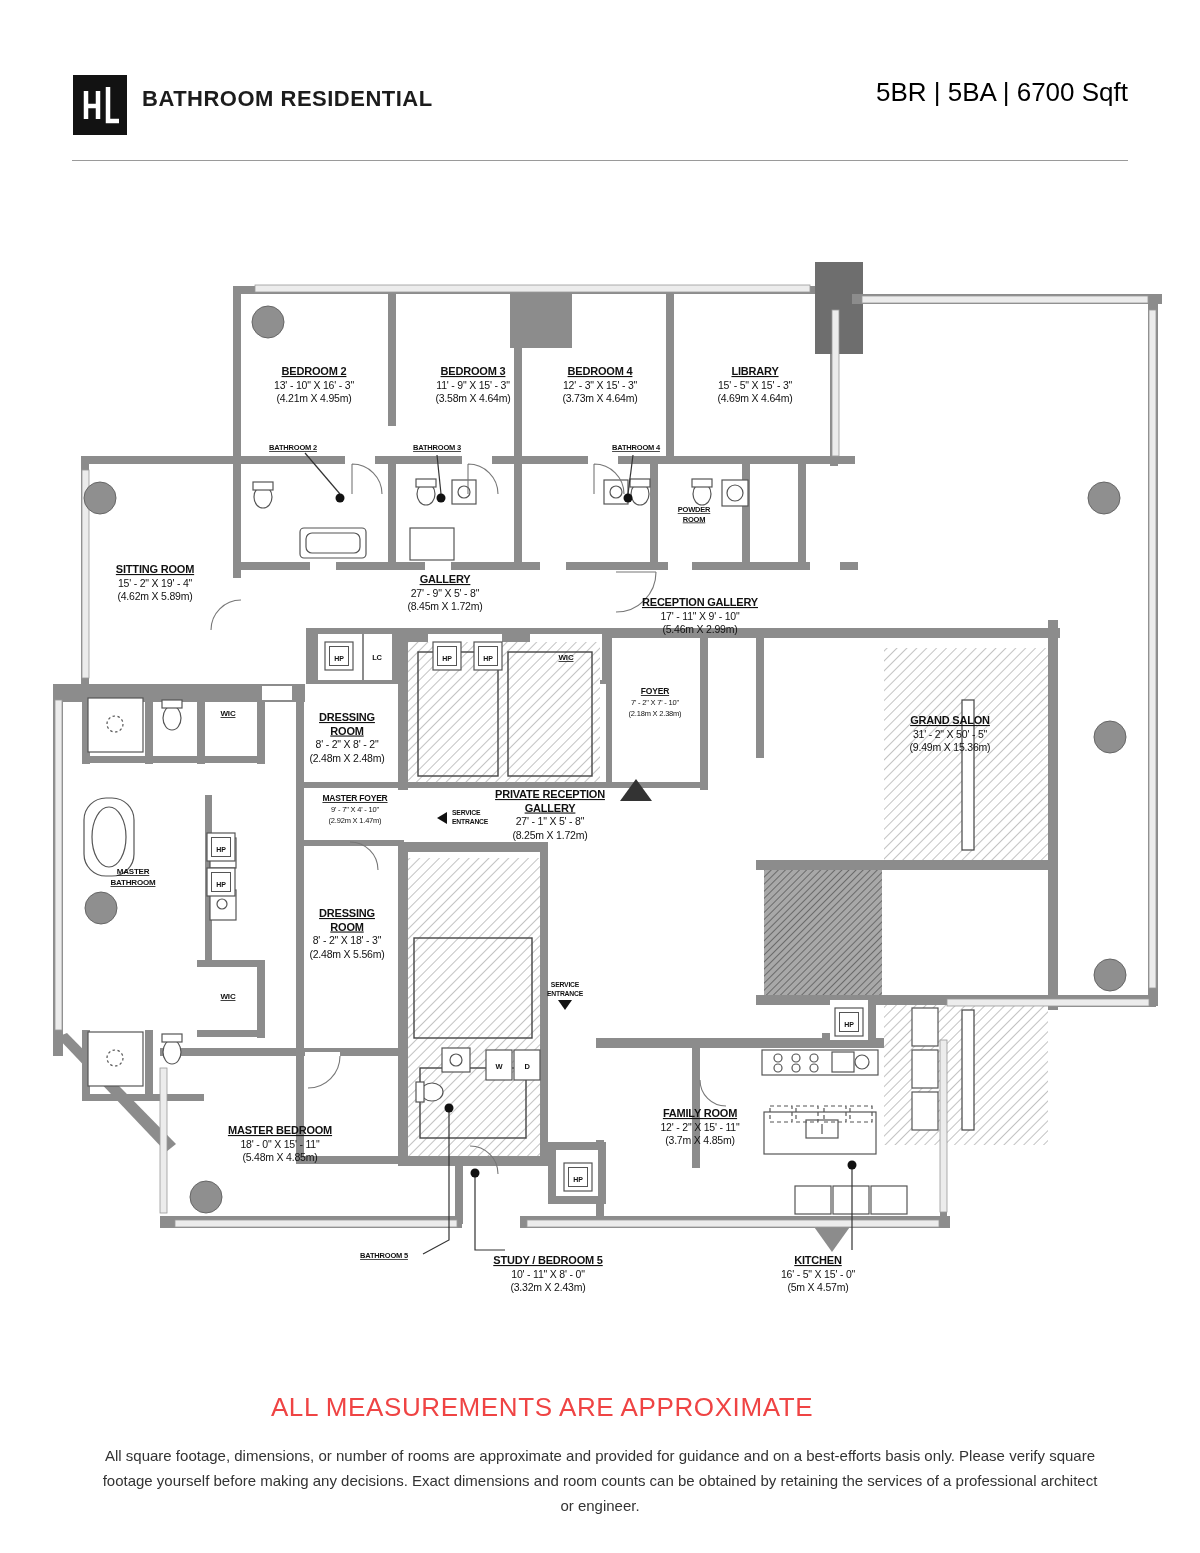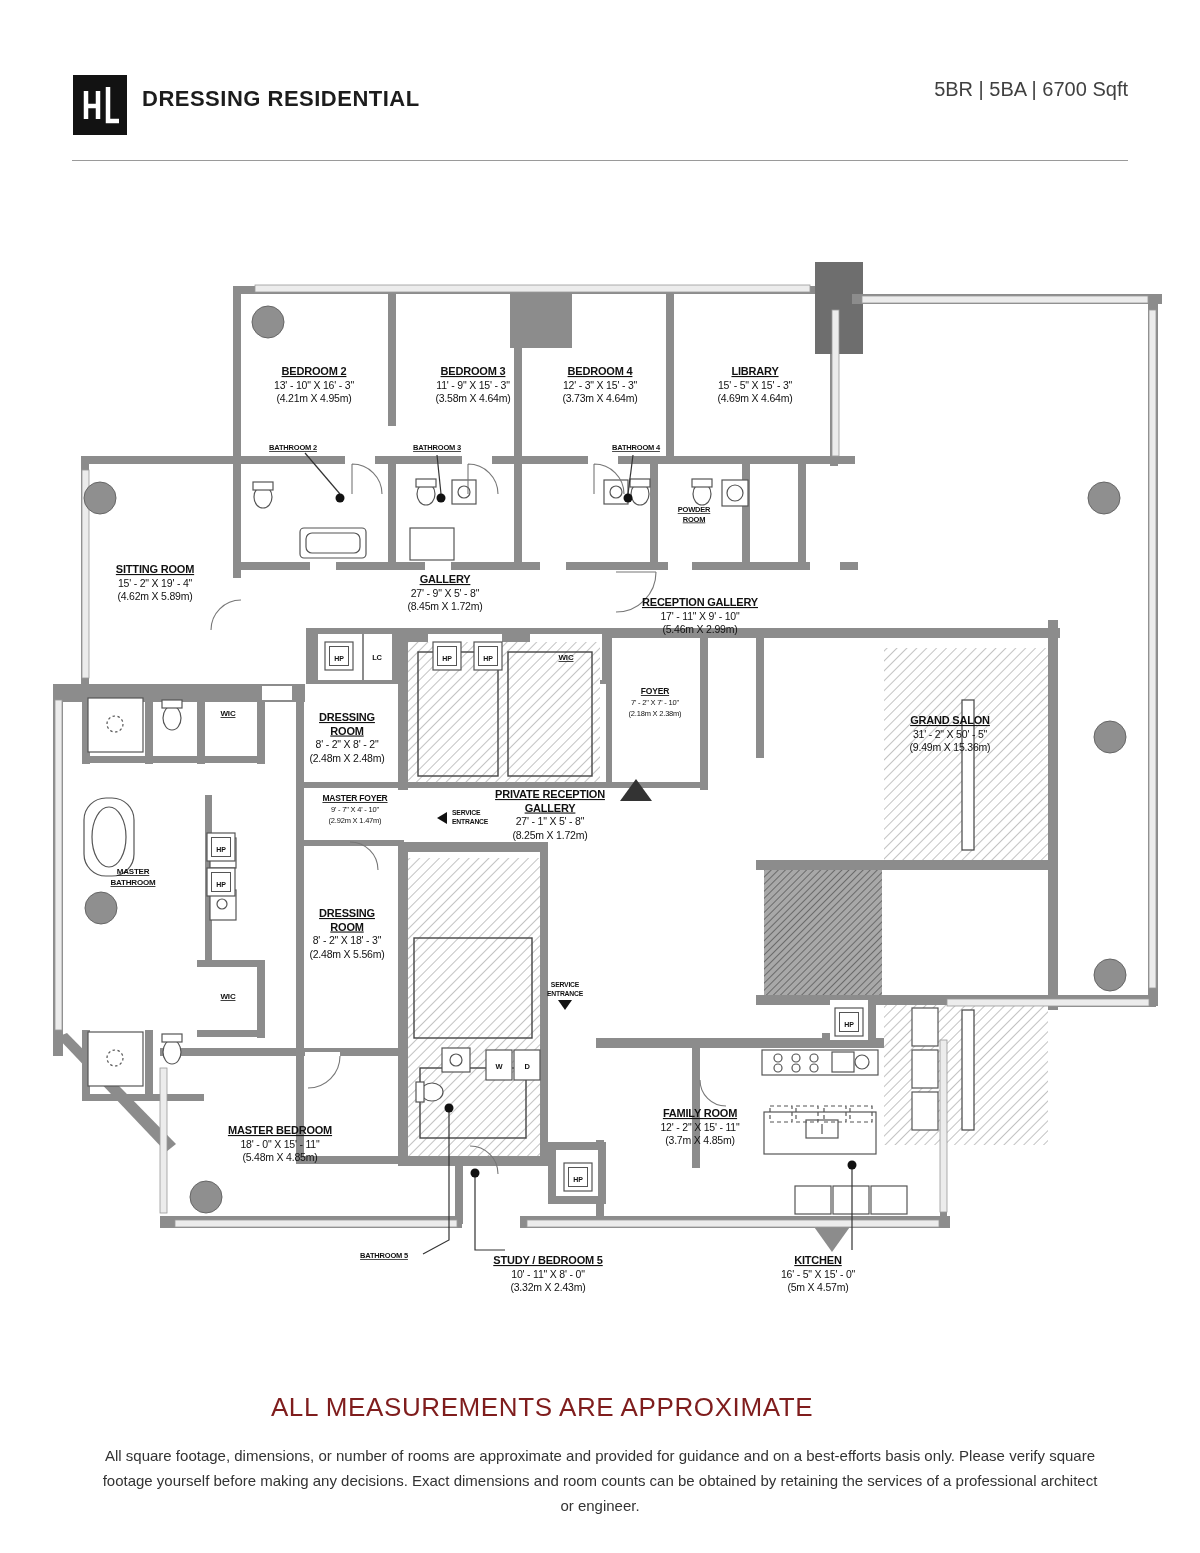"DRESSING RESIDENTIAL" div.abs { text: DRESSING -> BATHROOM }
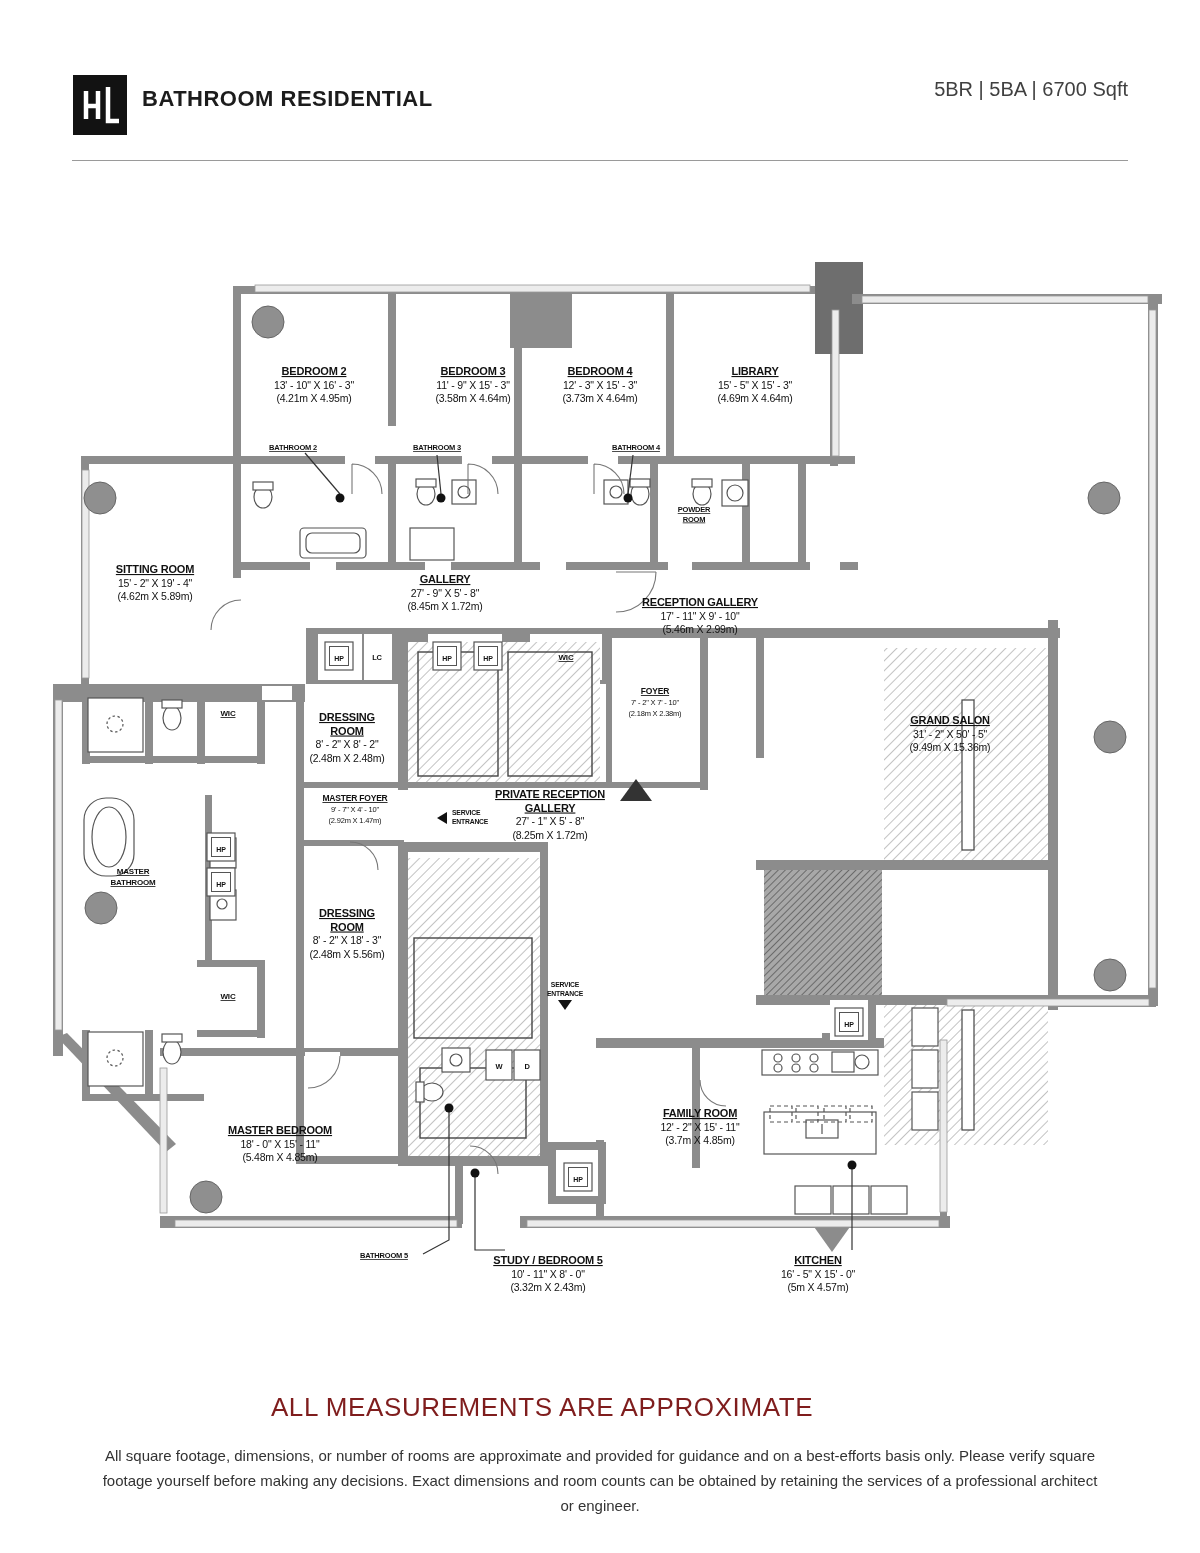"5BR | 5BA | 6700" .addr .l2 { color: #404040 -> #000000; font-size: 20px -> 26px }
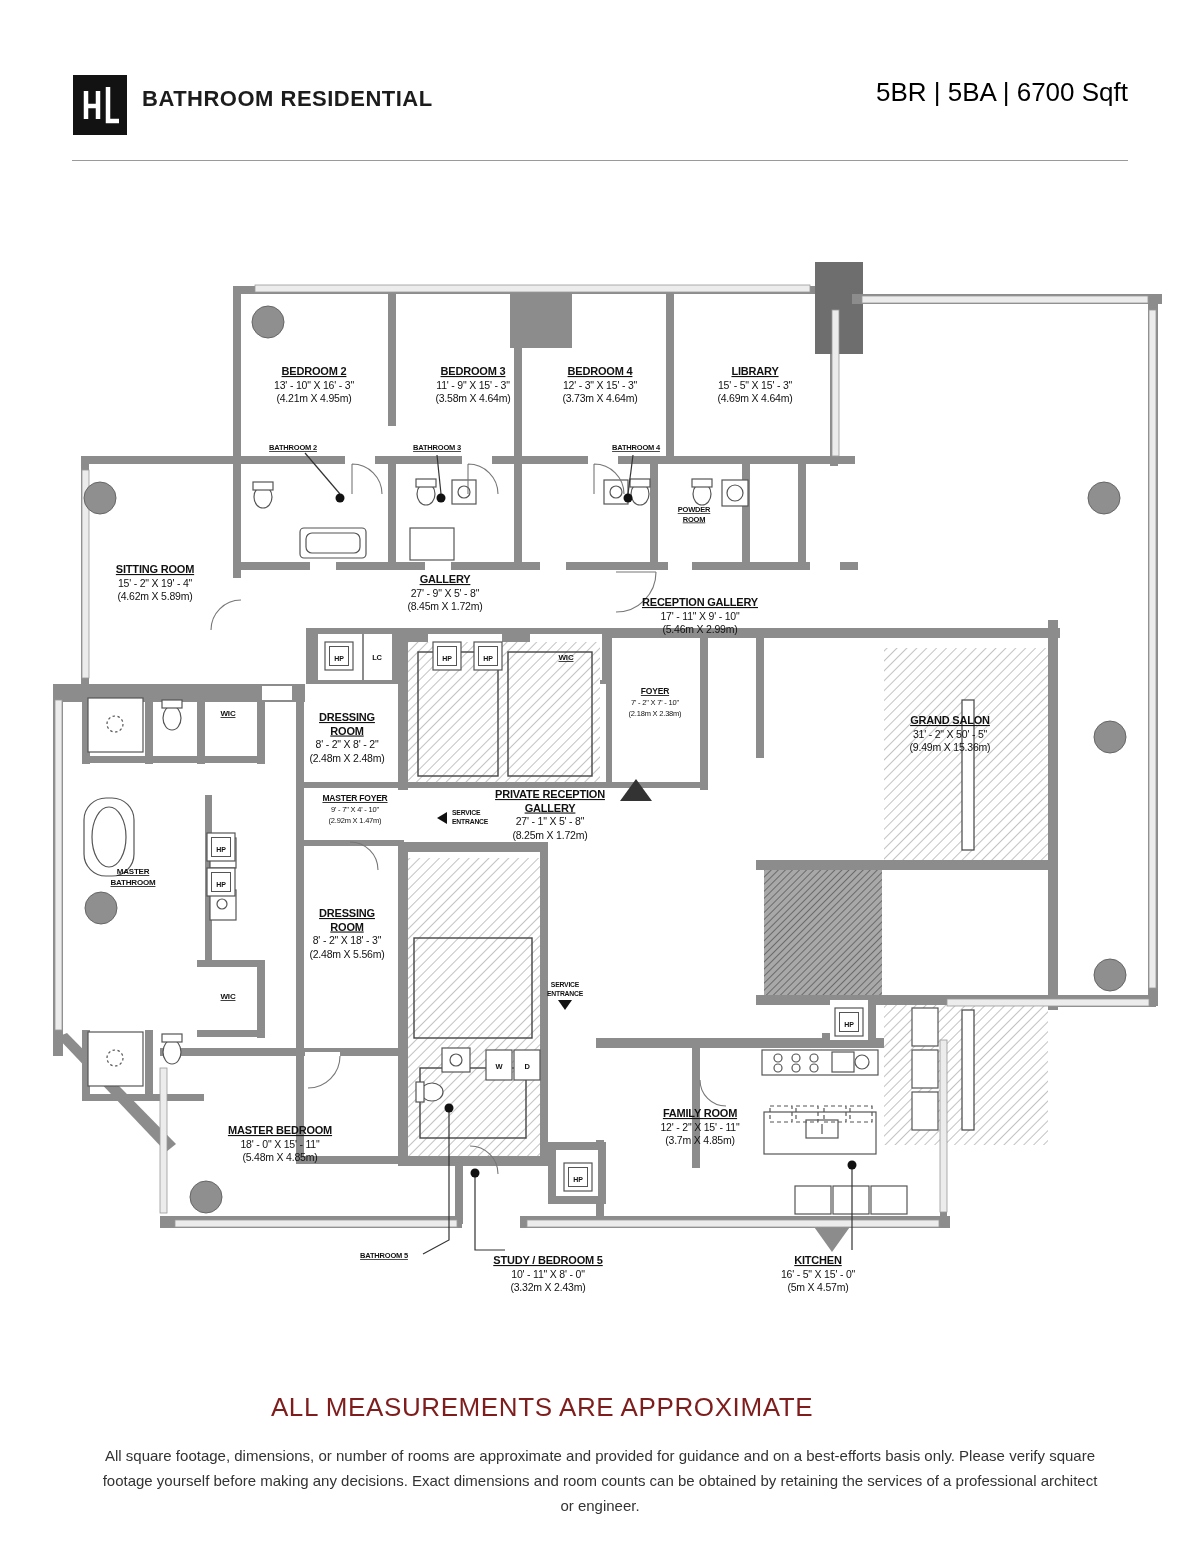"ALL MEASUREMENTS ARE APPROXIMATE" .meas { color: #7f1d1d -> #ef4444 }
